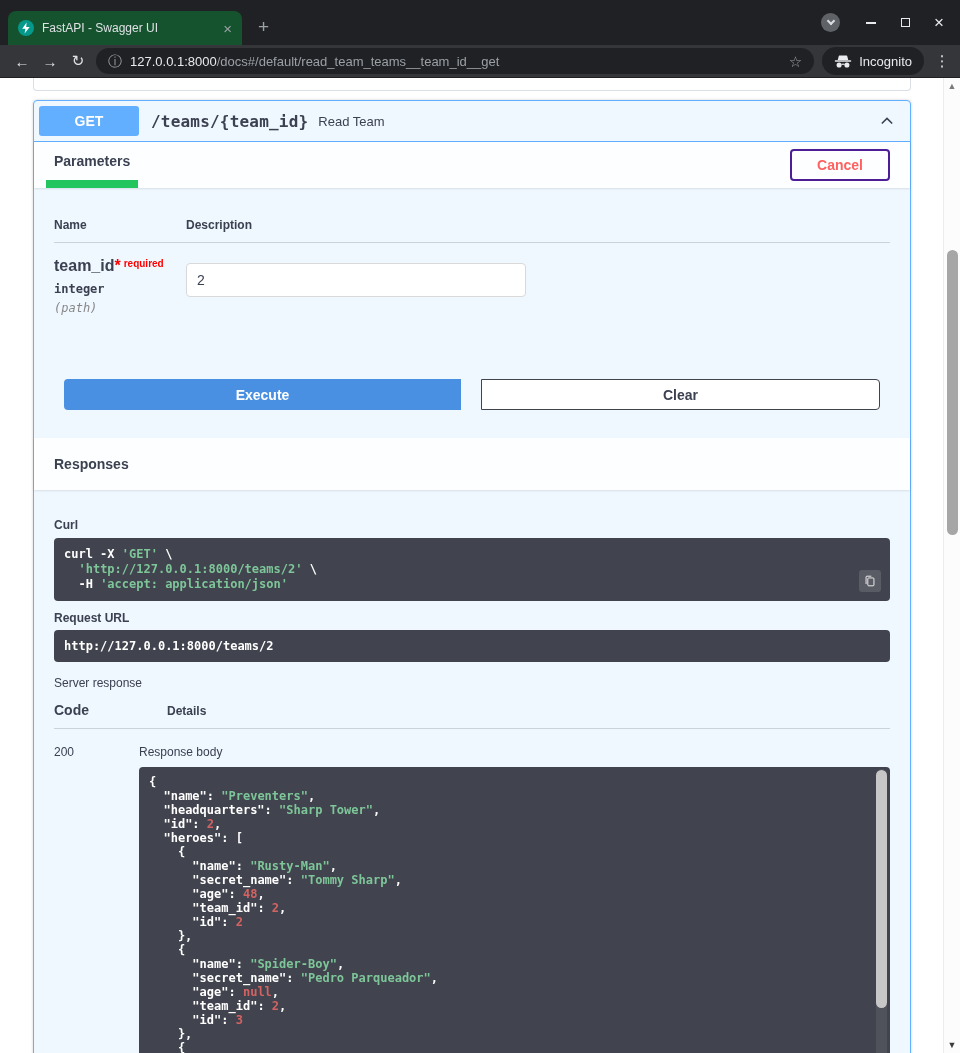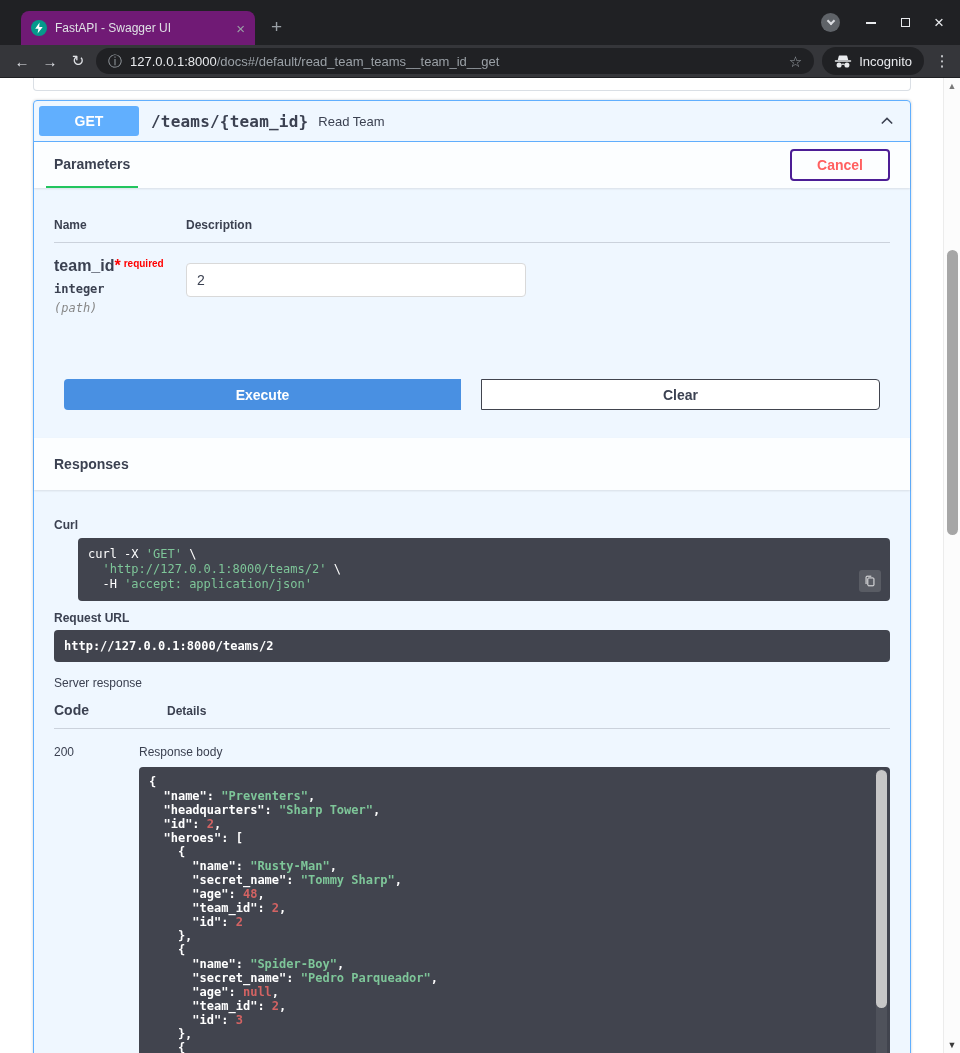"FastAPI - Swagger UI" .tab { background: #701a75 -> #14532d; margin-left: 21px -> 8px }
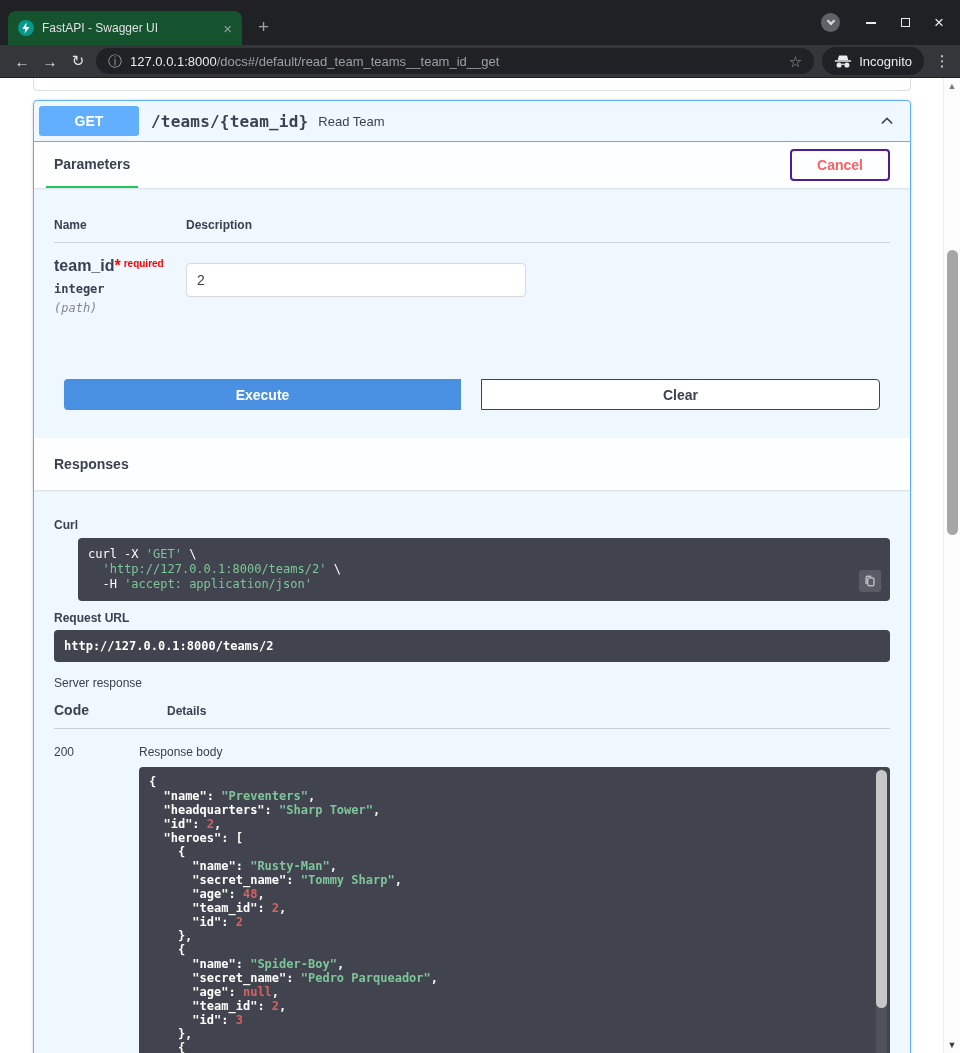"Parameters" .sec-title-wrap { border-bottom: 2px solid #22c55e -> 8px solid #22c55e }
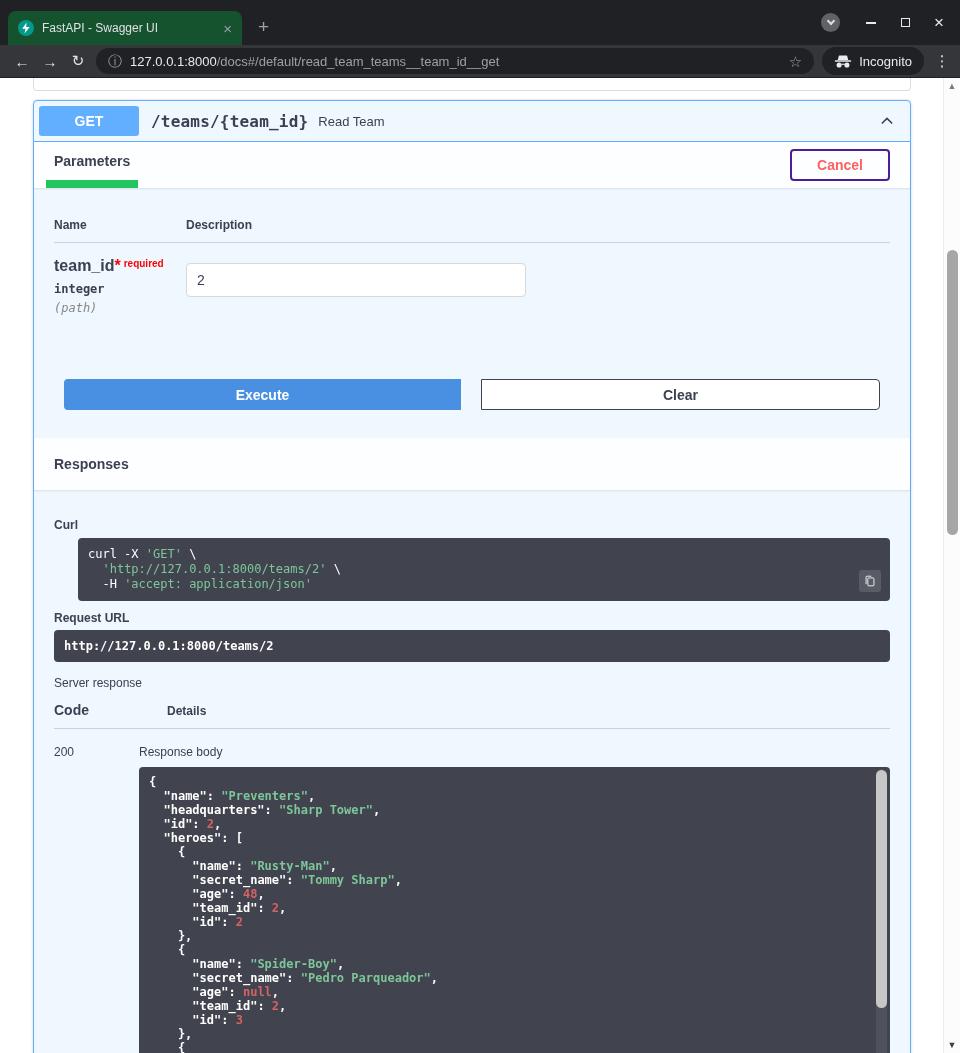"curl -X 'GET' \" .curl-block { font-weight: 400 -> 700; margin-left: 24px -> none }
